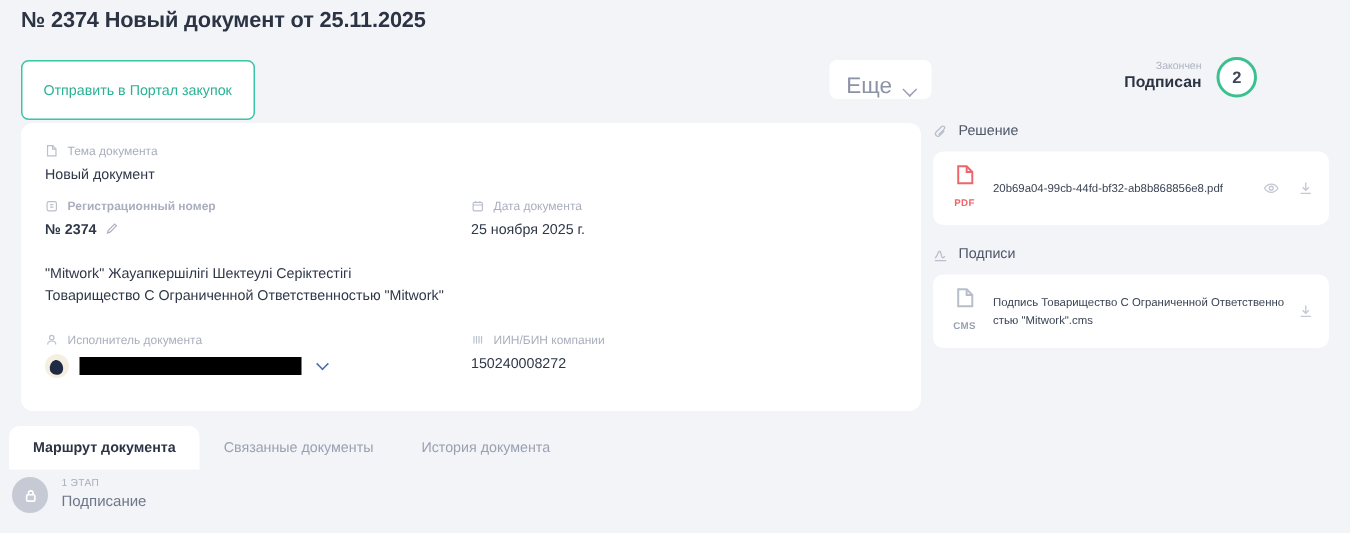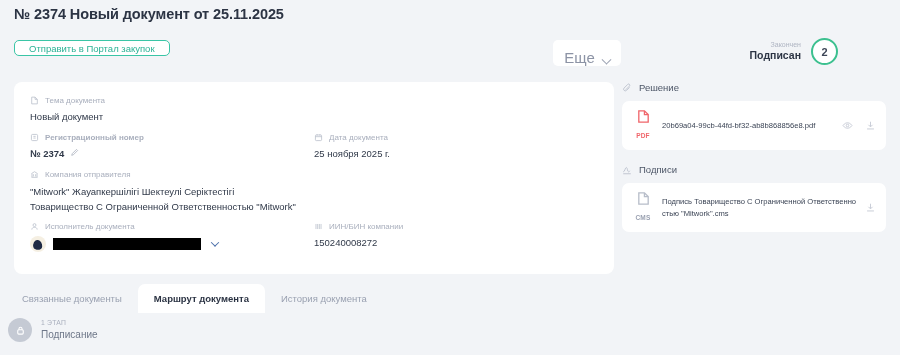"Отправить в Портал закупок" .btn-portal { height: 16px -> 40px }
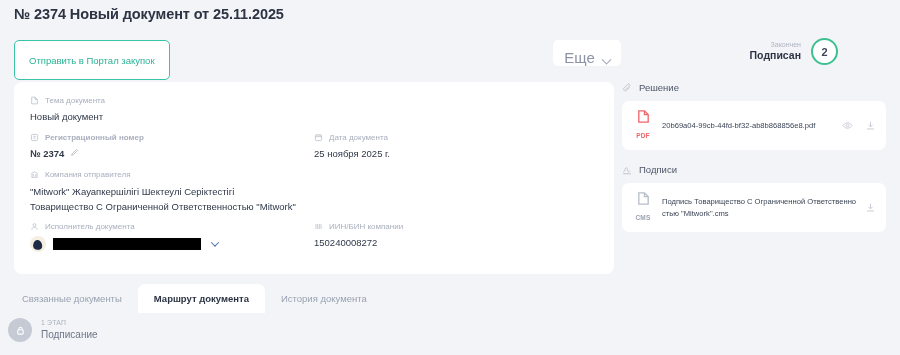"Компания отправителя" div.field-label { html: <div> <span> <svg> <path></path> </svg> </span> <span>Компания отправителя</span> </div> -> none }
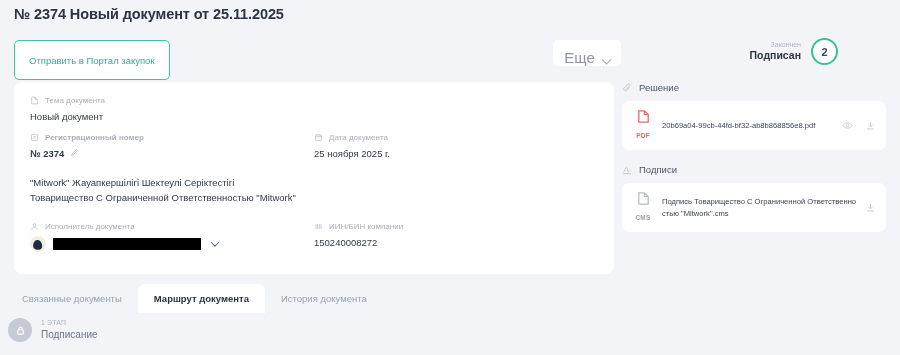"Связанные документы" div.tab { order: before "Маршрут документа" -> after "Маршрут документа" }
